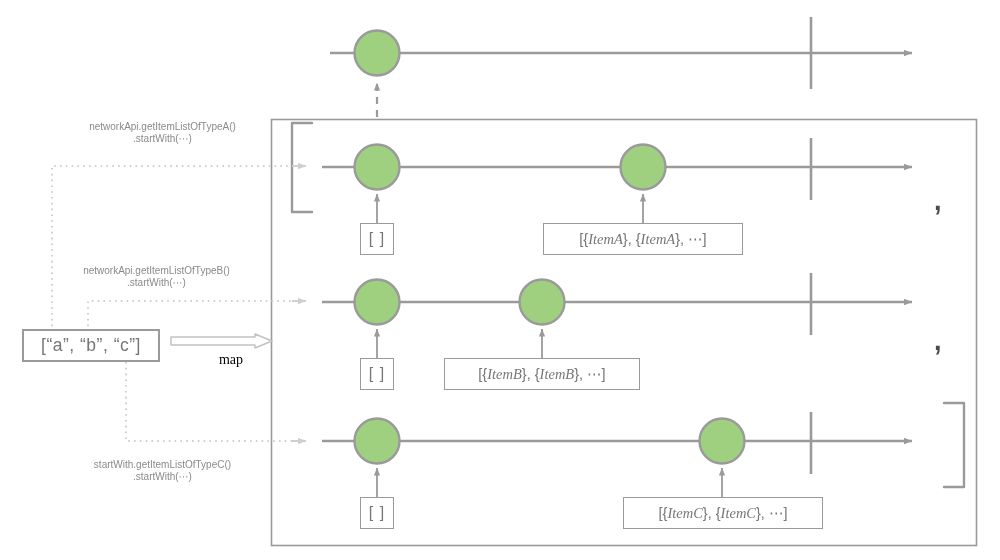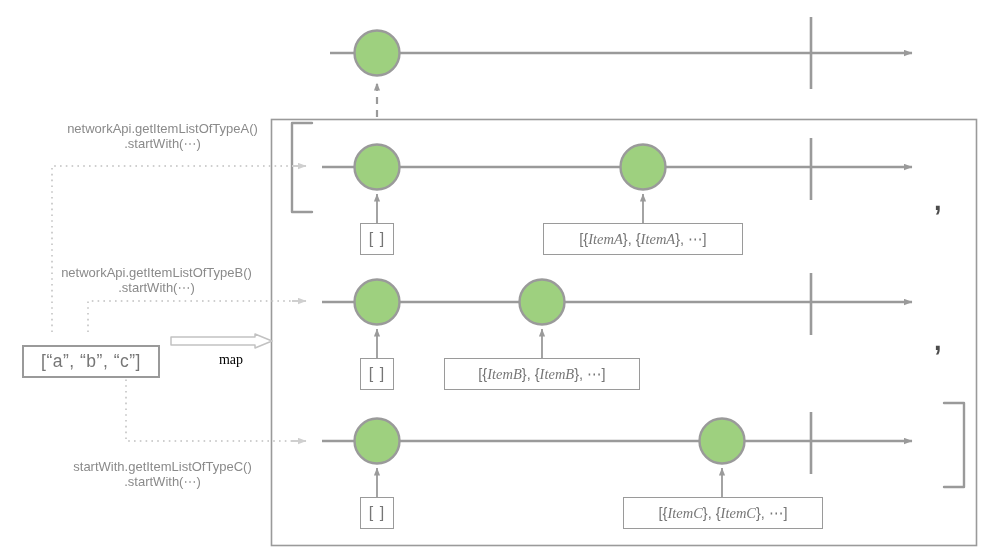"networkApi.getItemListOfTypeA()" .lbl-api { font-size: 13px -> 10px }
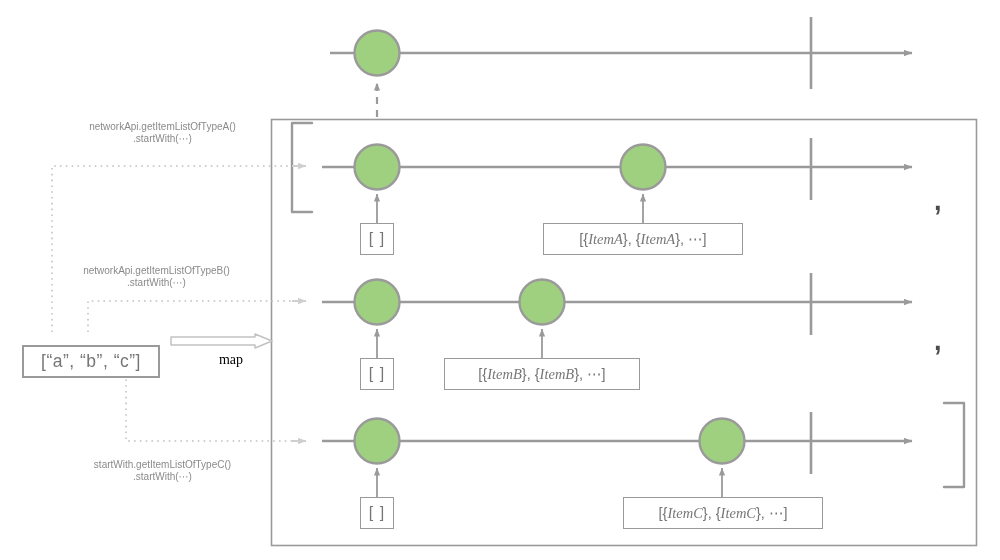"[“a”, “b”, “c”]" .boxtext.inputarr { margin-top: 16px -> none }
